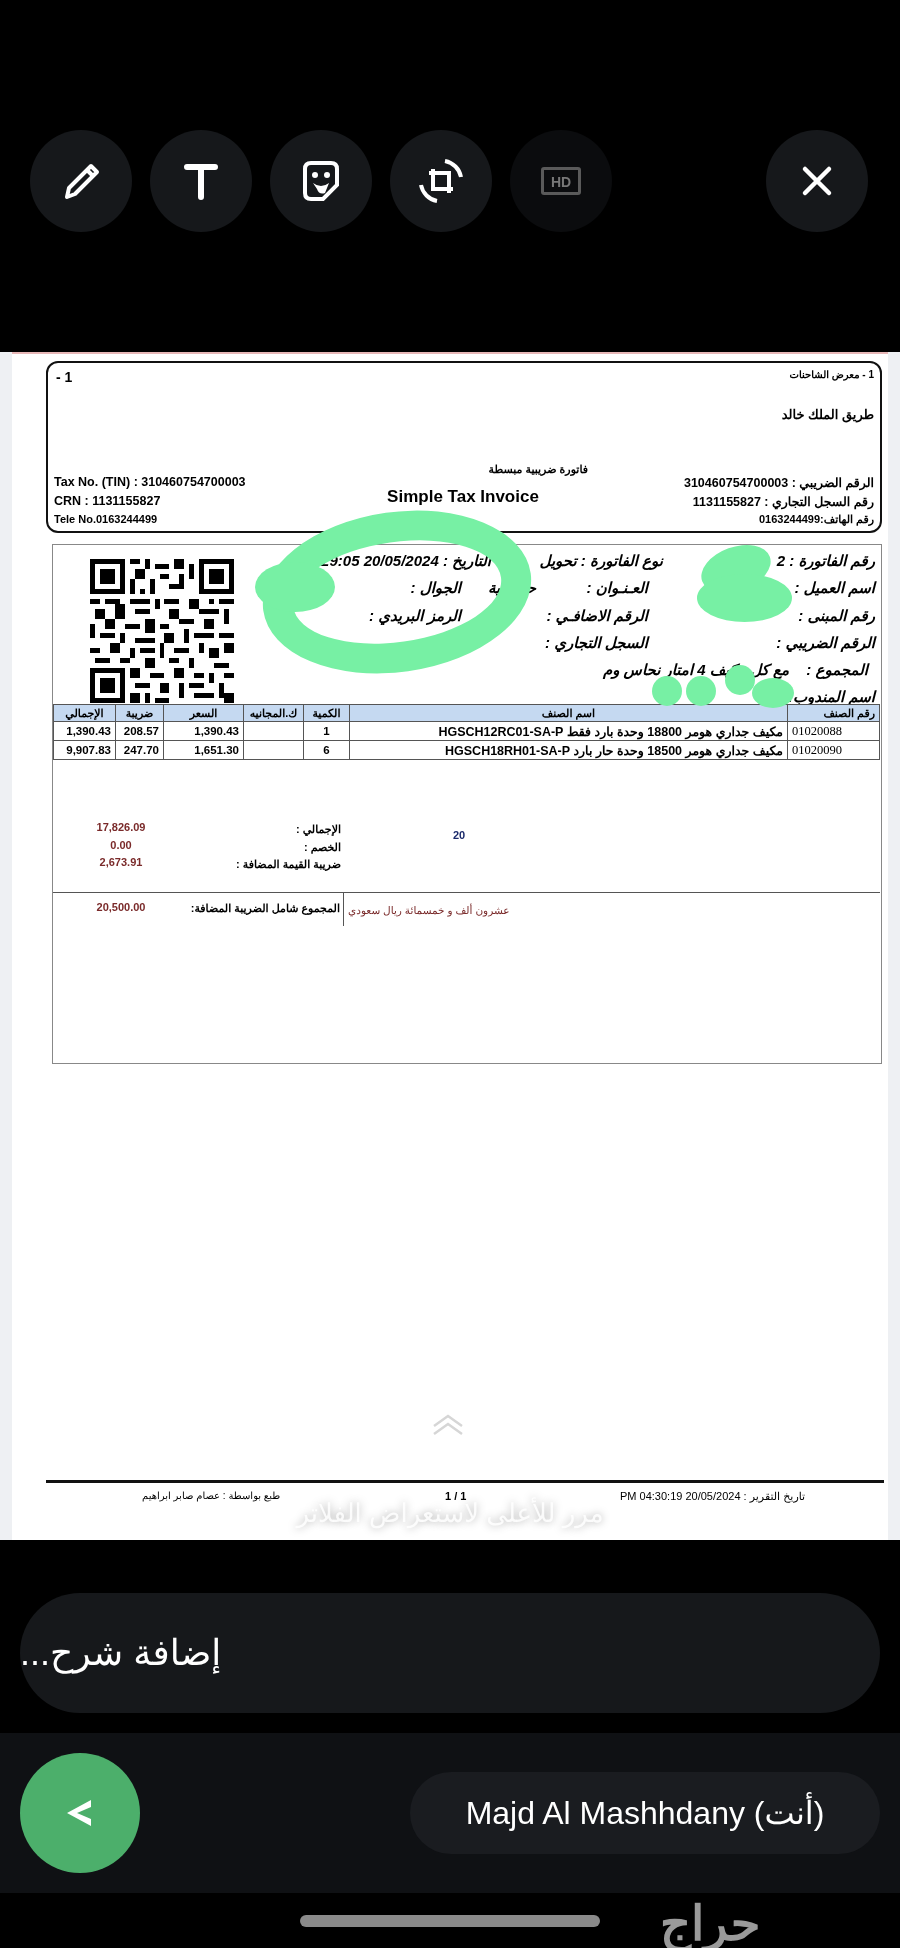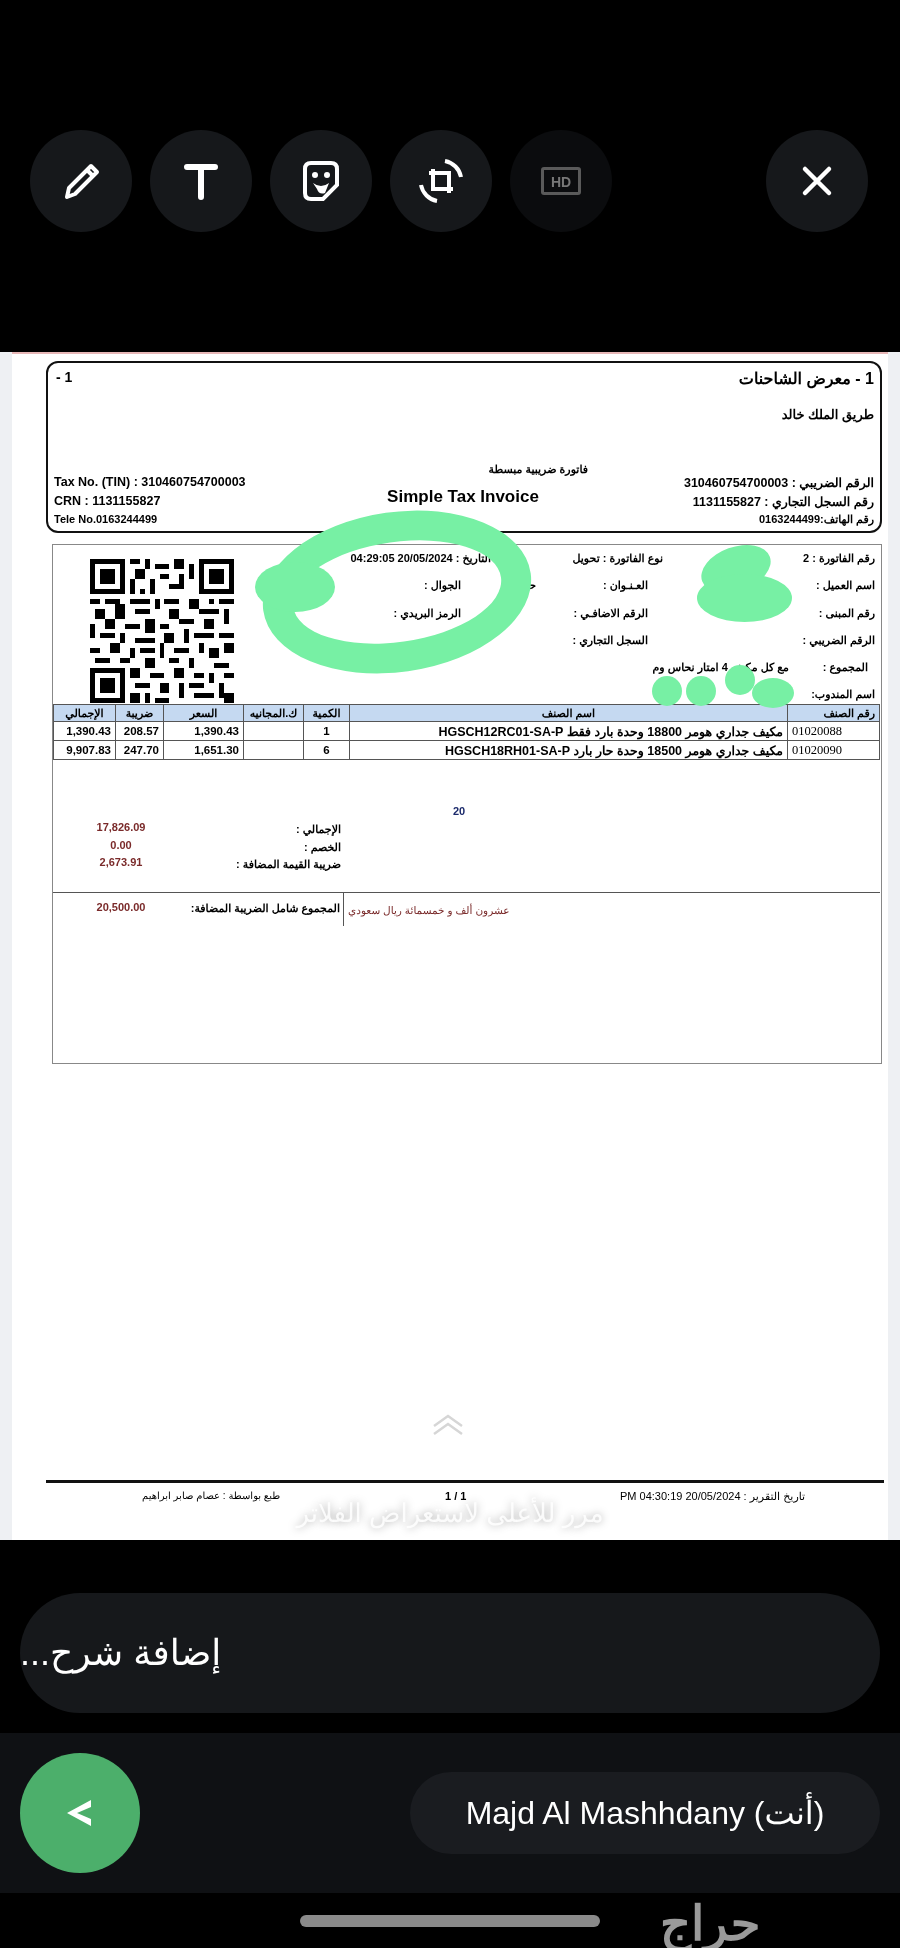"1 - معرض الشاحنات" div.t { font-size: 16px -> 10px }
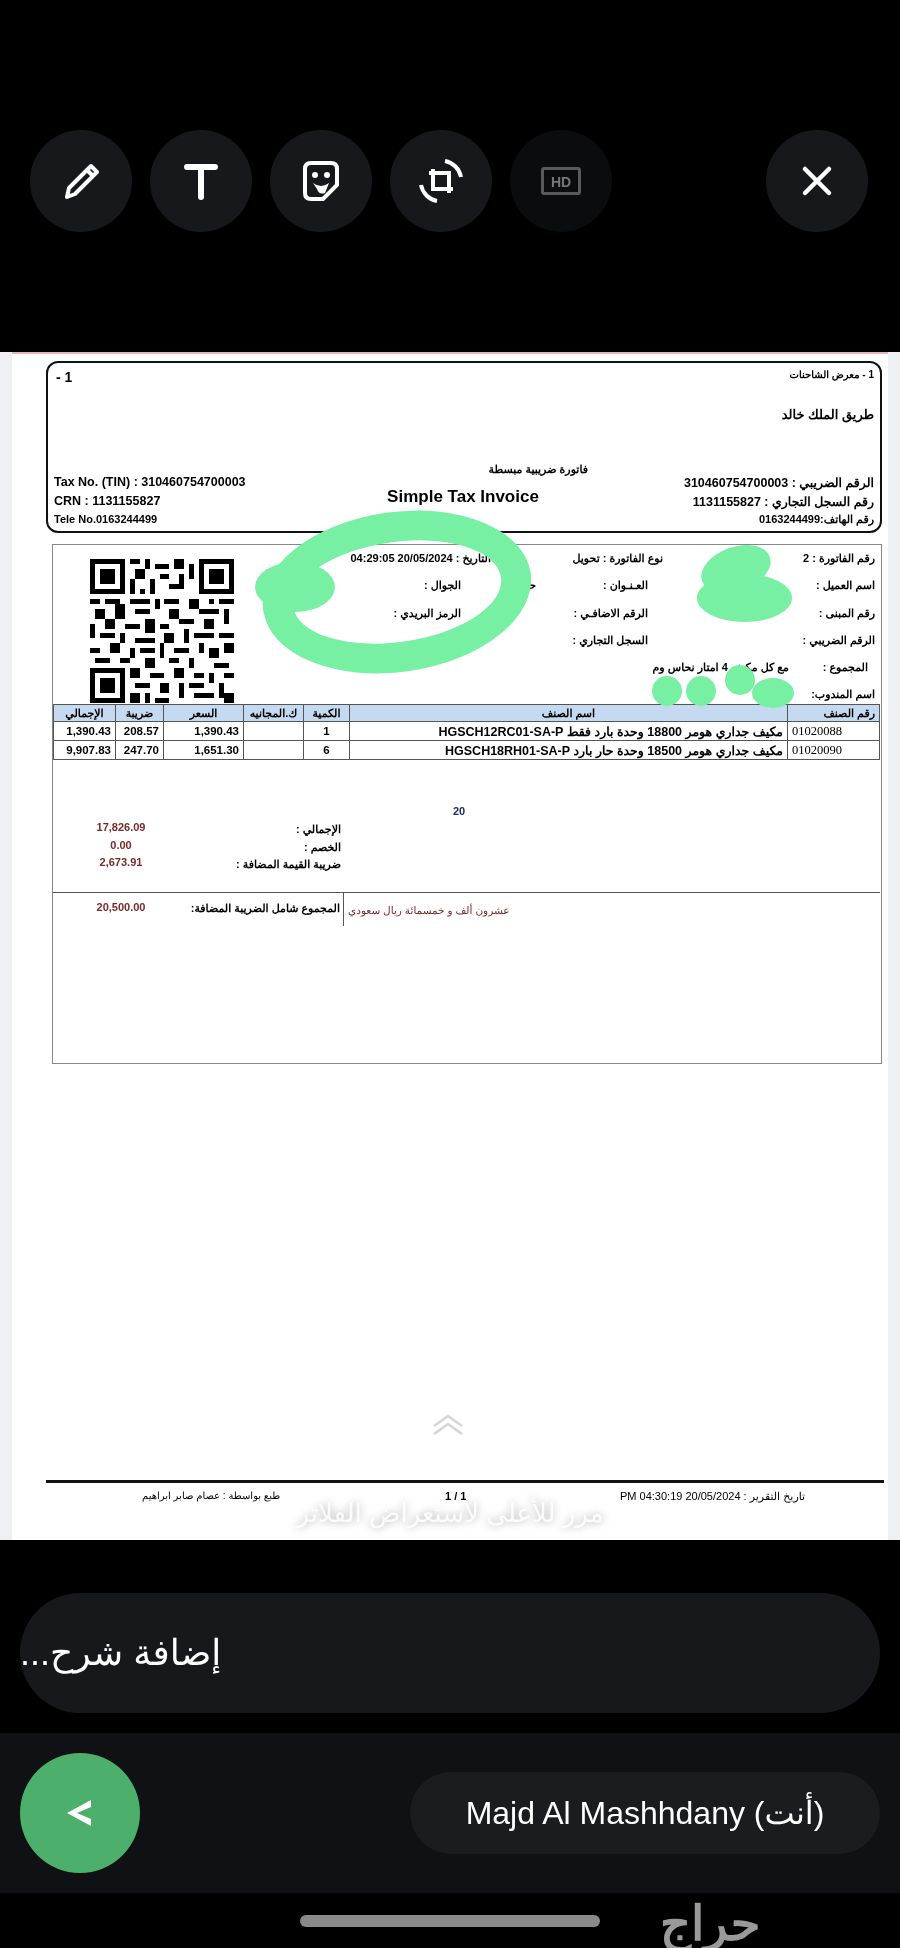"التاريخ : 20/05/2024 04:29:05" .info-box .t { font-size: 11px -> 15px; font-style: none -> italic }
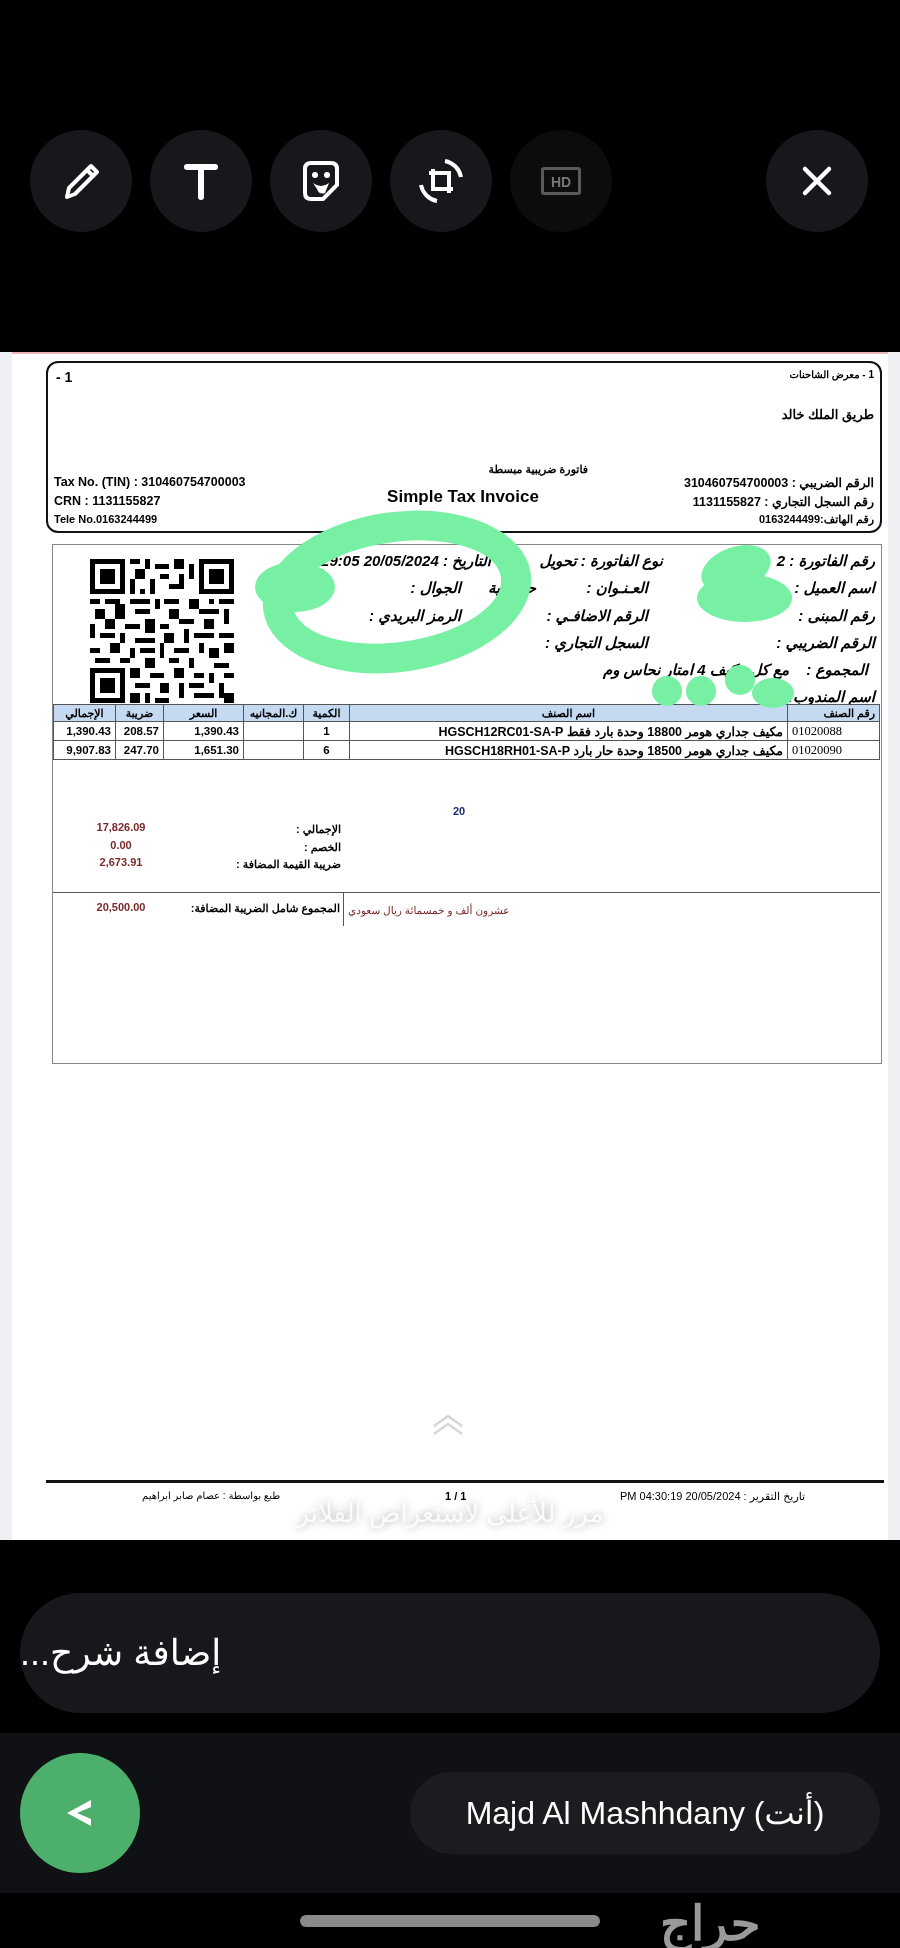"20" div.tot { top: 260px -> 284px }
